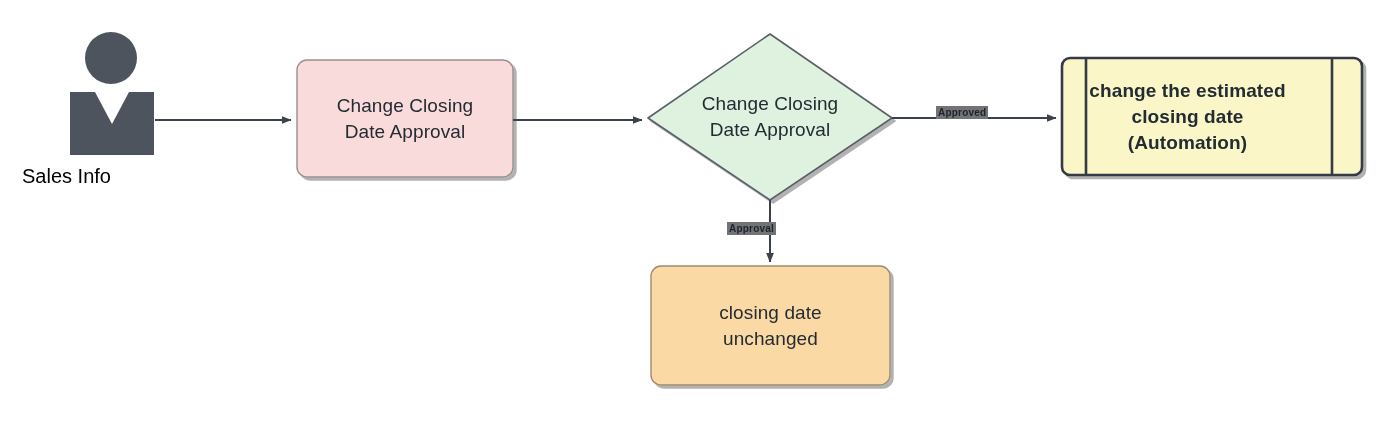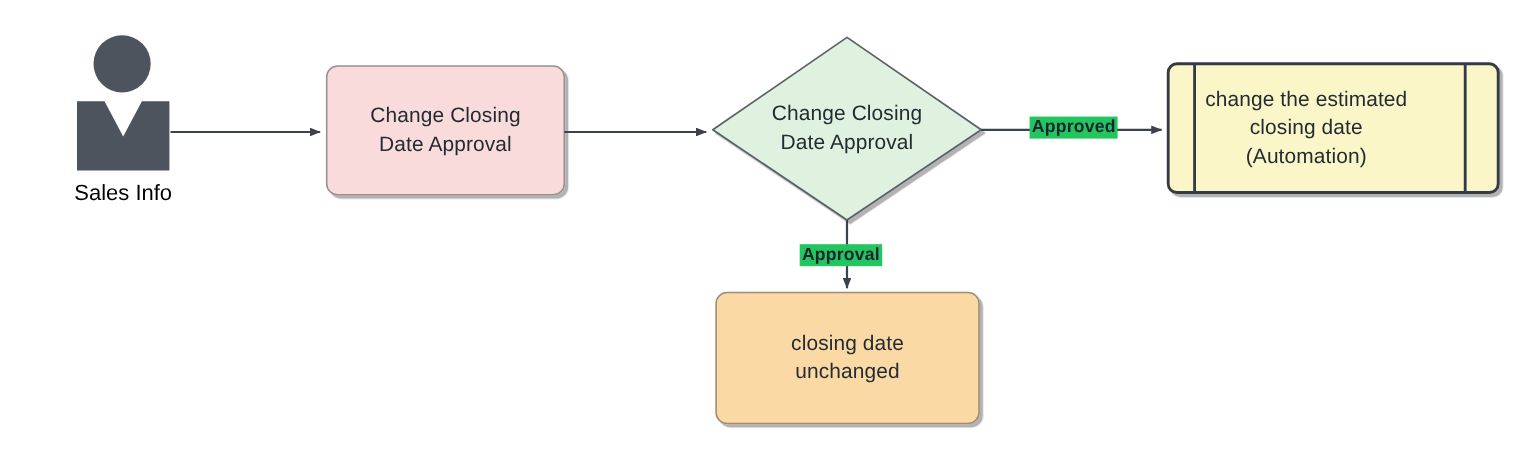"change the estimated" #yellow-text { font-weight: none -> bold }
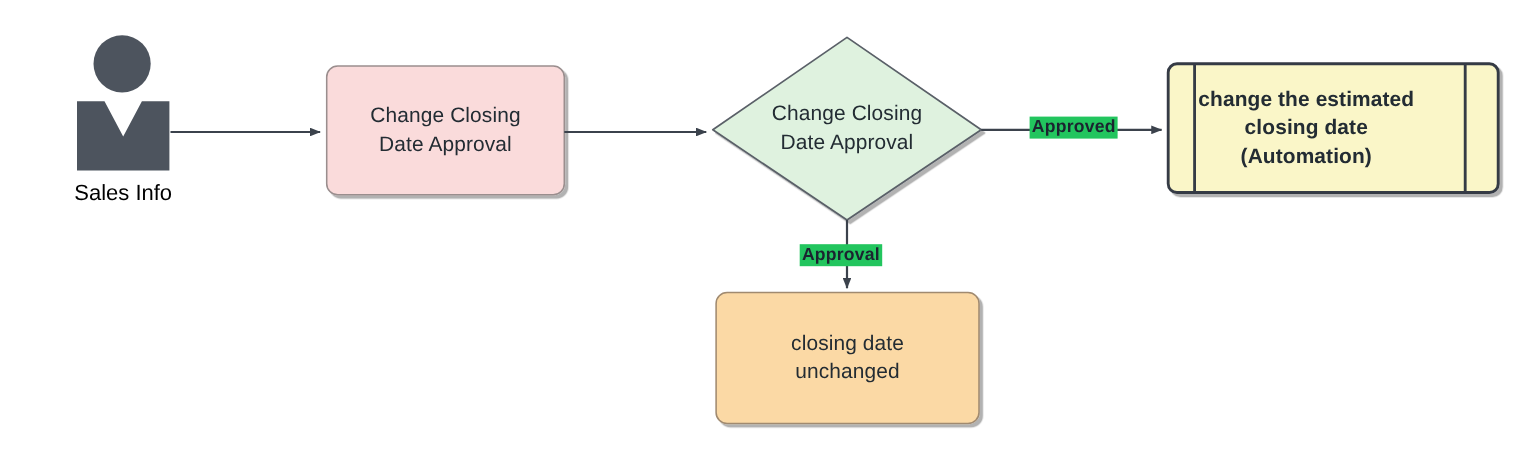"Approved" .edge-label { background: #22c55e -> #737373; font-size: 16px -> 10px }
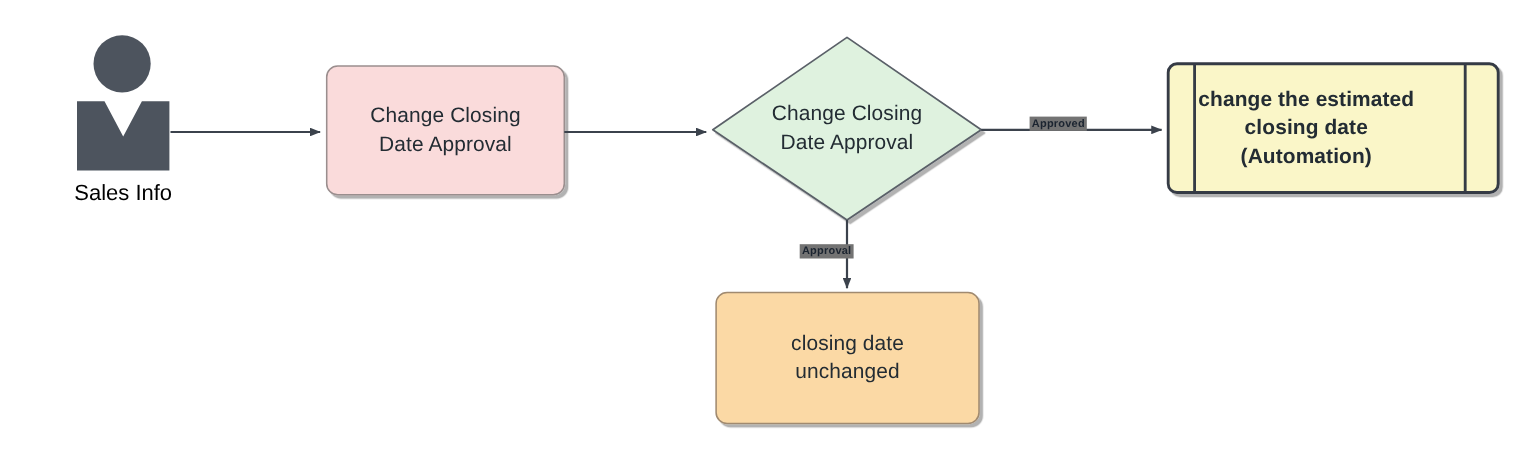"Sales Info" #actor-label { text-align: center -> left }
